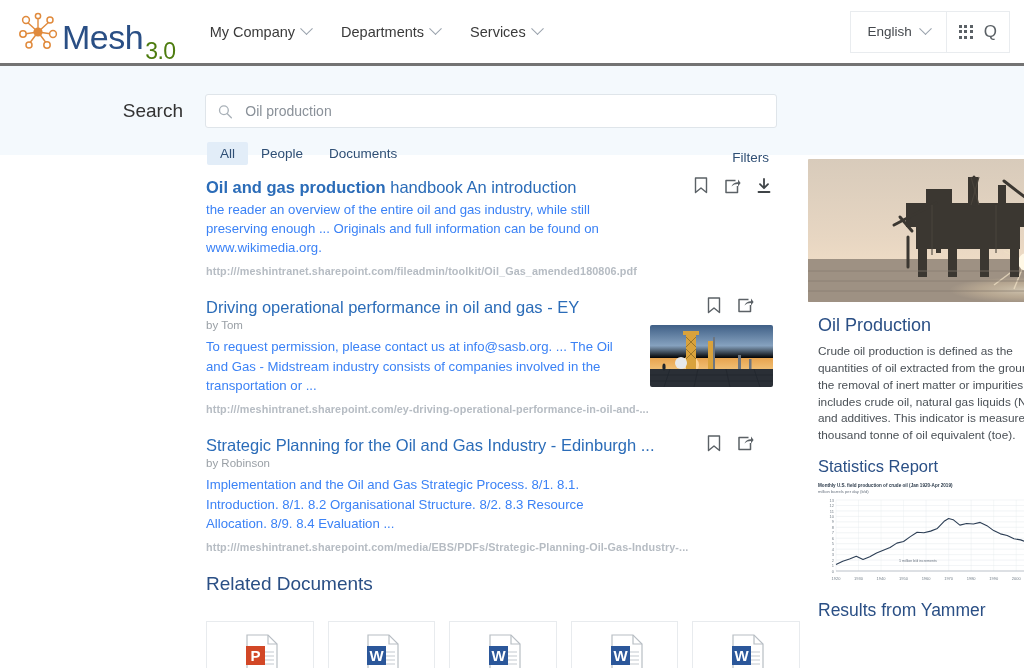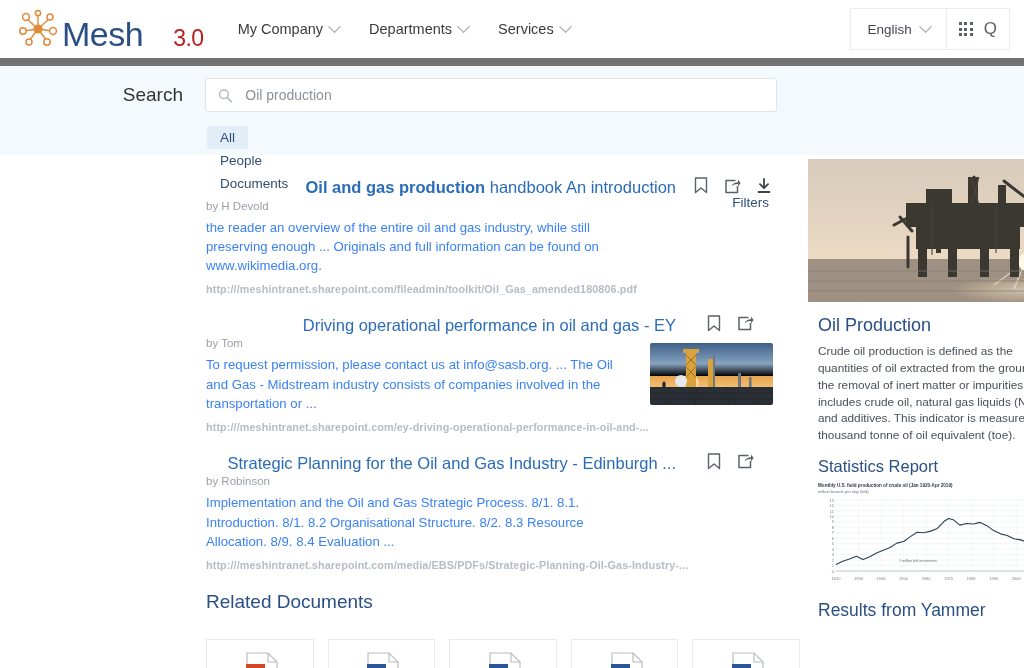"Mesh" .header { border-bottom: 8px solid #737373 -> 3px solid #737373 }
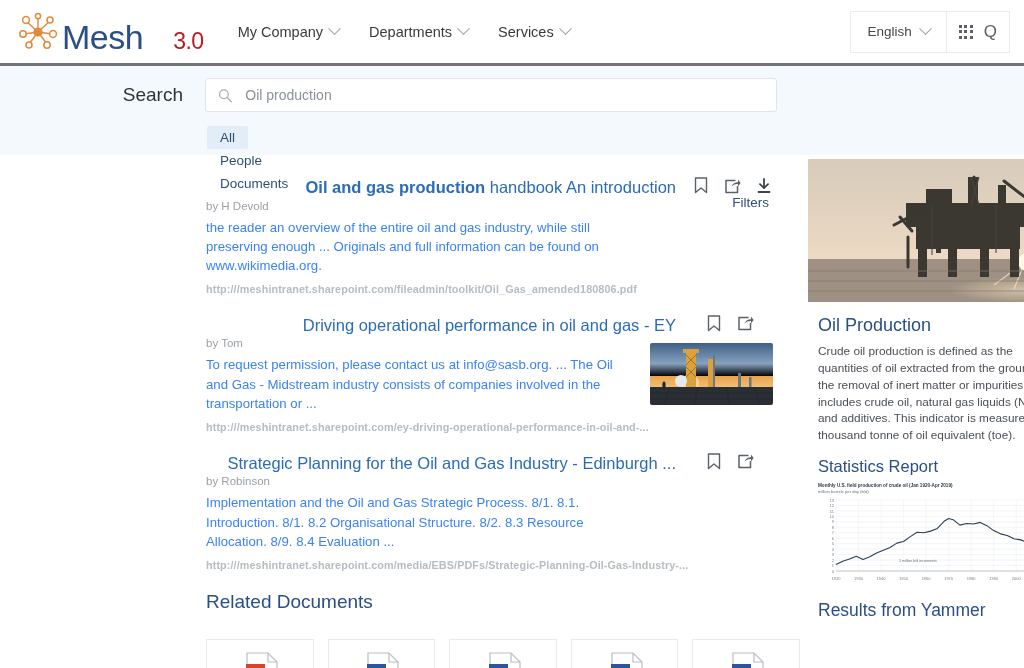"3.0" .brand-ver { color: #b91c1c -> #4d7c0f; margin-left: 28px -> none; top: 1px -> 11px }
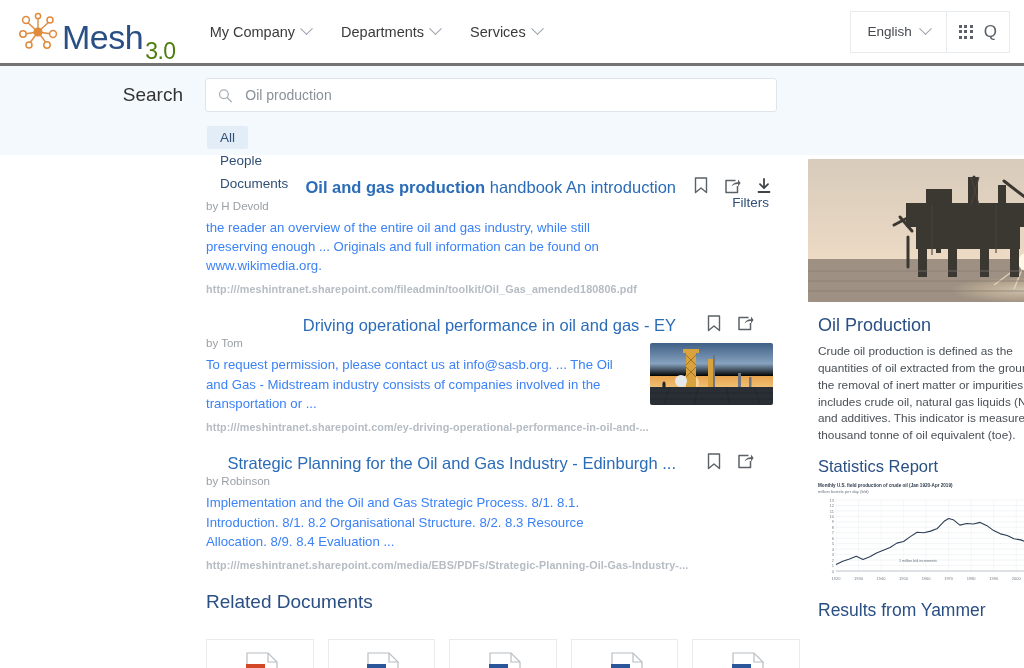"Search" .searchband { padding-top: 12px -> 28px }
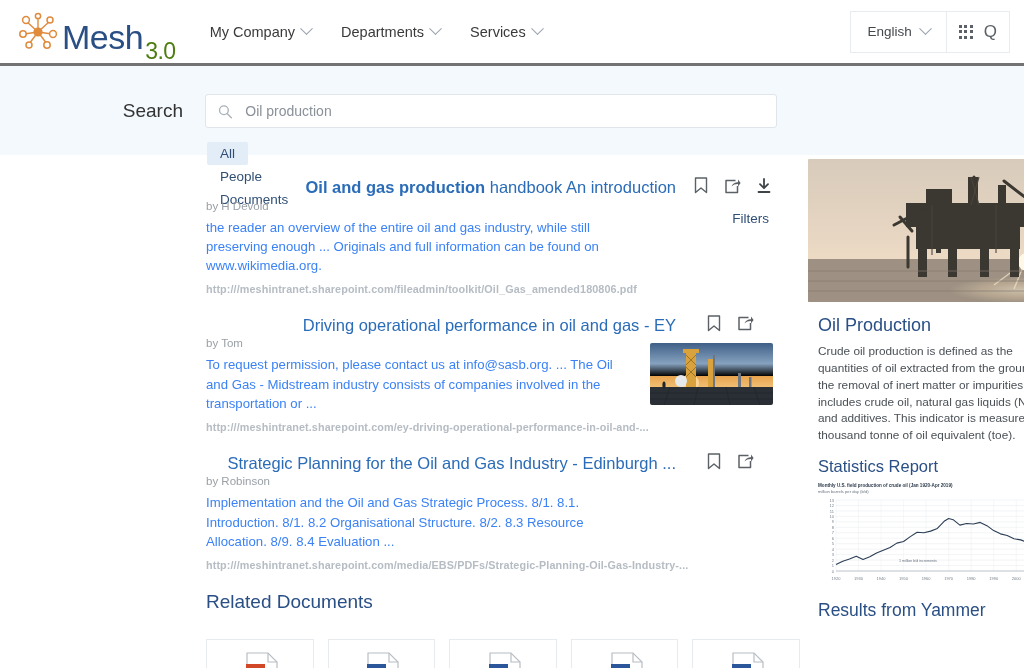"All" .tabs-row { align-items: flex-start -> flex-end; flex-direction: column -> none }
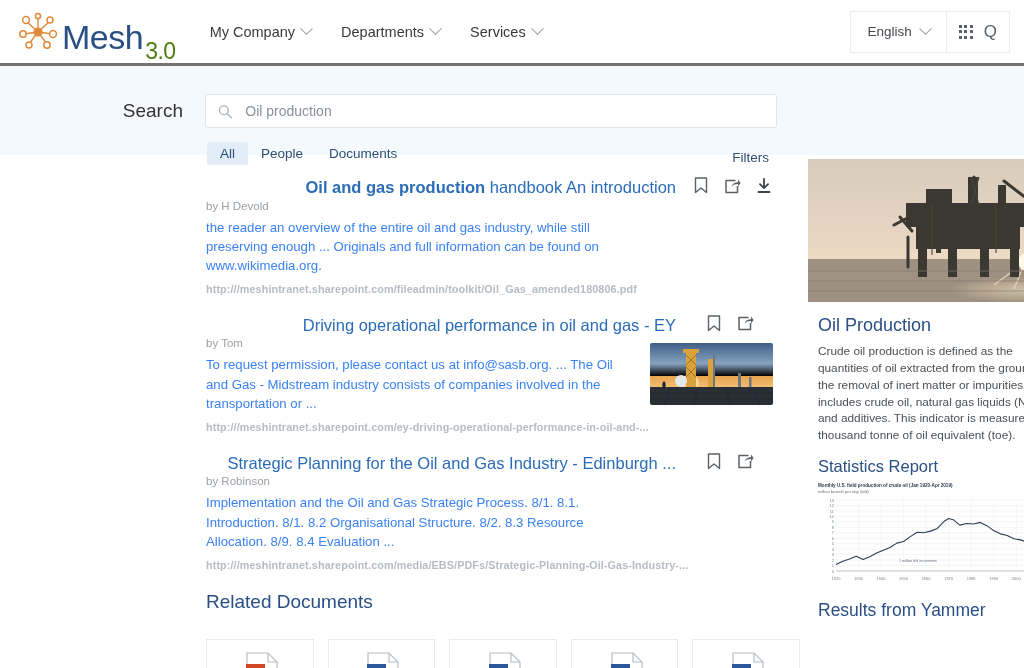"Oil and gas production handbook" .result-title { text-align: right -> none }
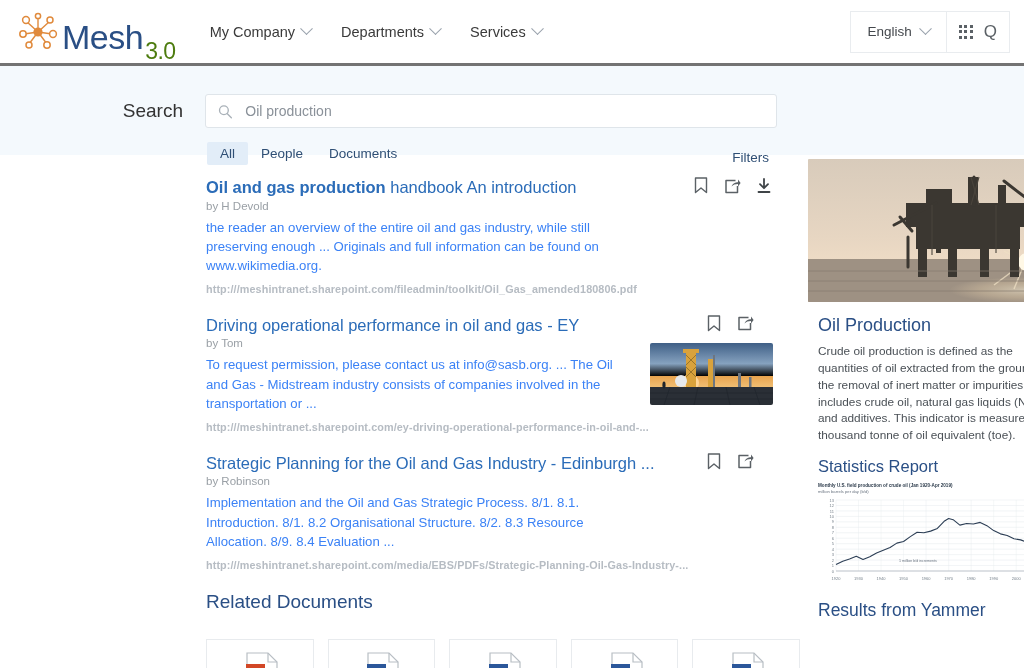"by H Devold" div.result-author { html: <div>by H Devold</div> -> none }
